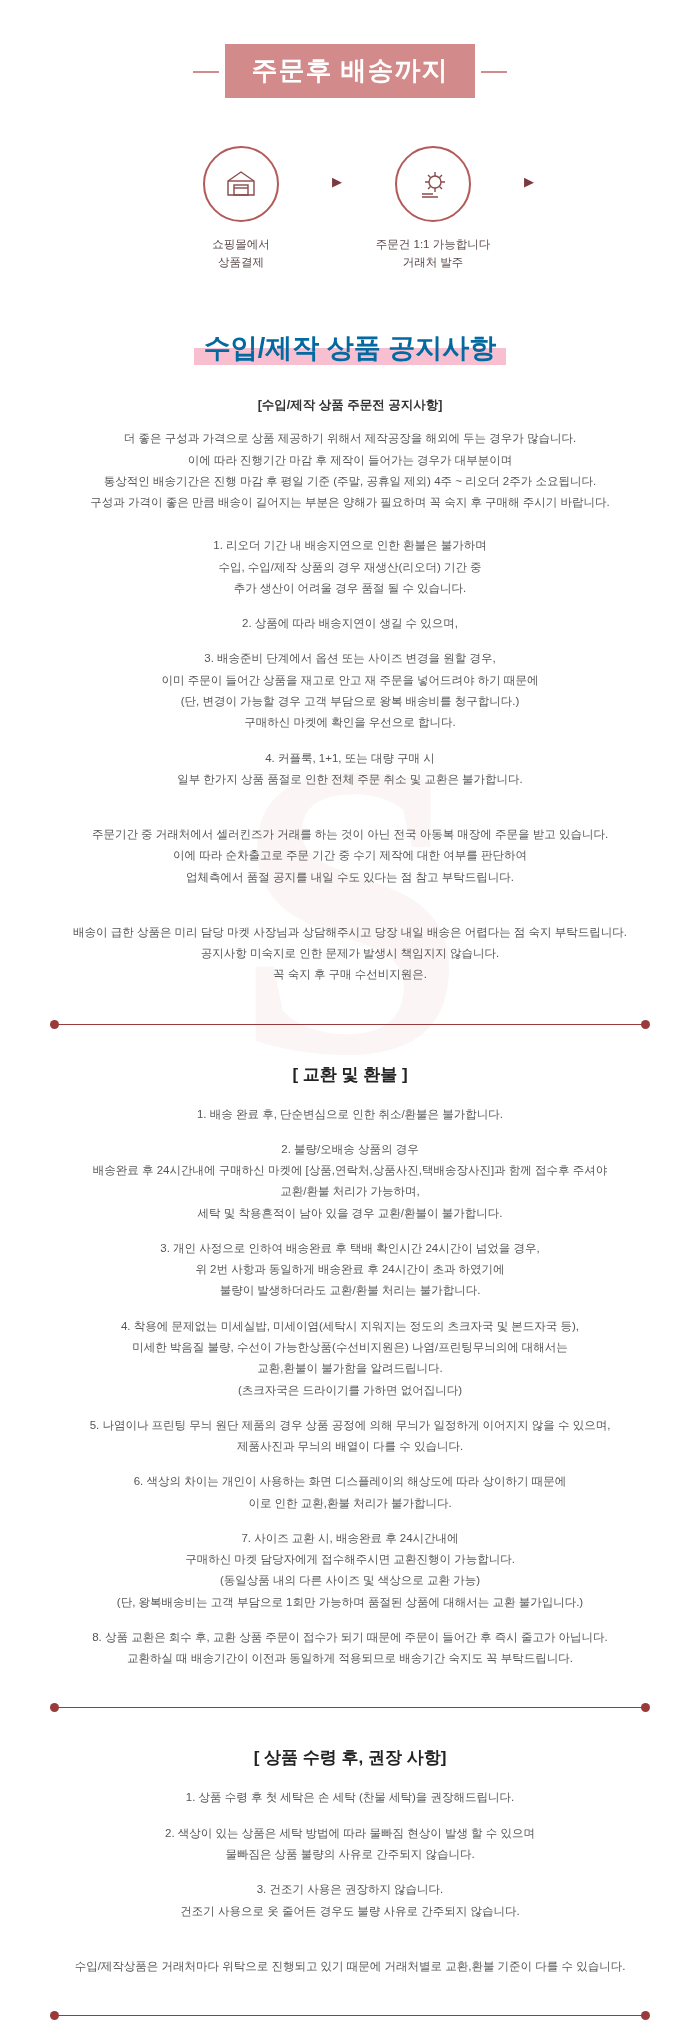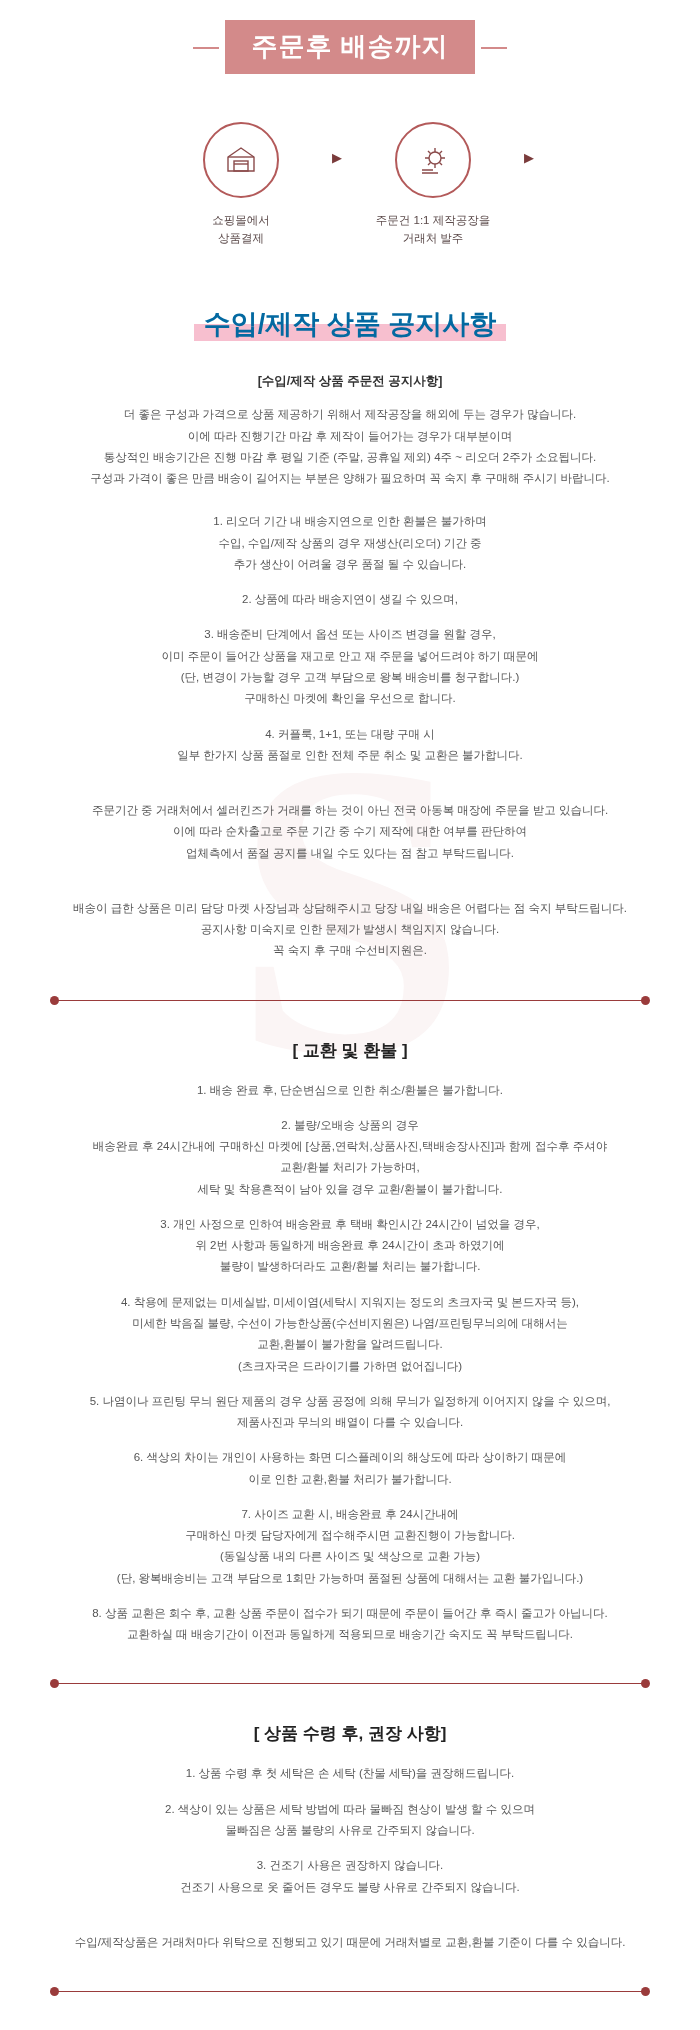"주문후 배송까지" .banner-wrap { padding-top: 20px -> 44px }
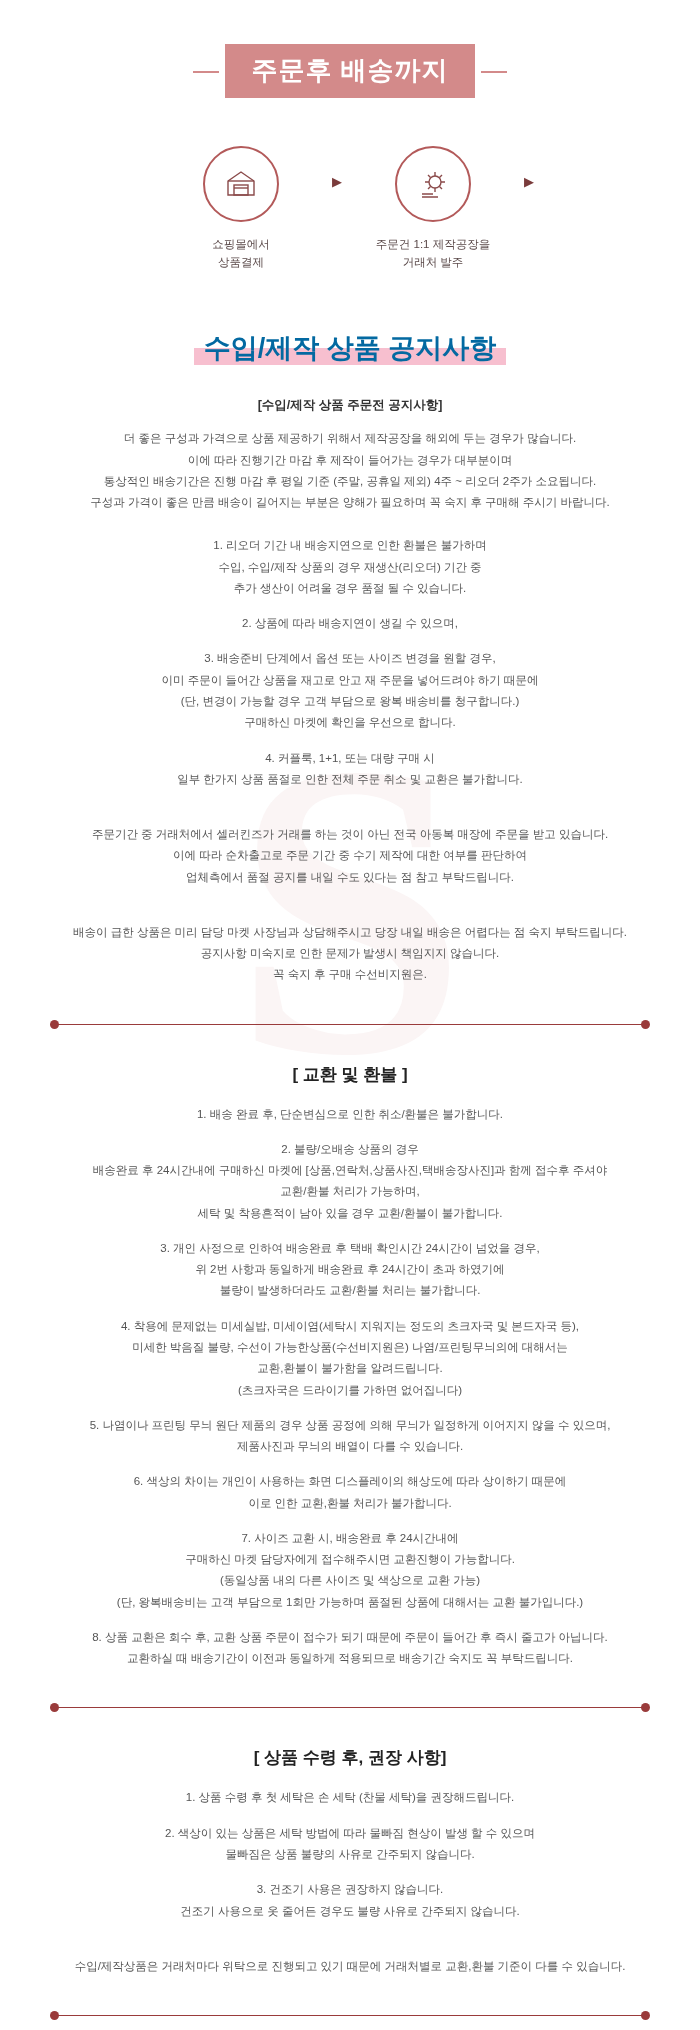"주문건 1:1 제작공장을" div.step-label { text: 제작공장을 -> 가능합니다 }
